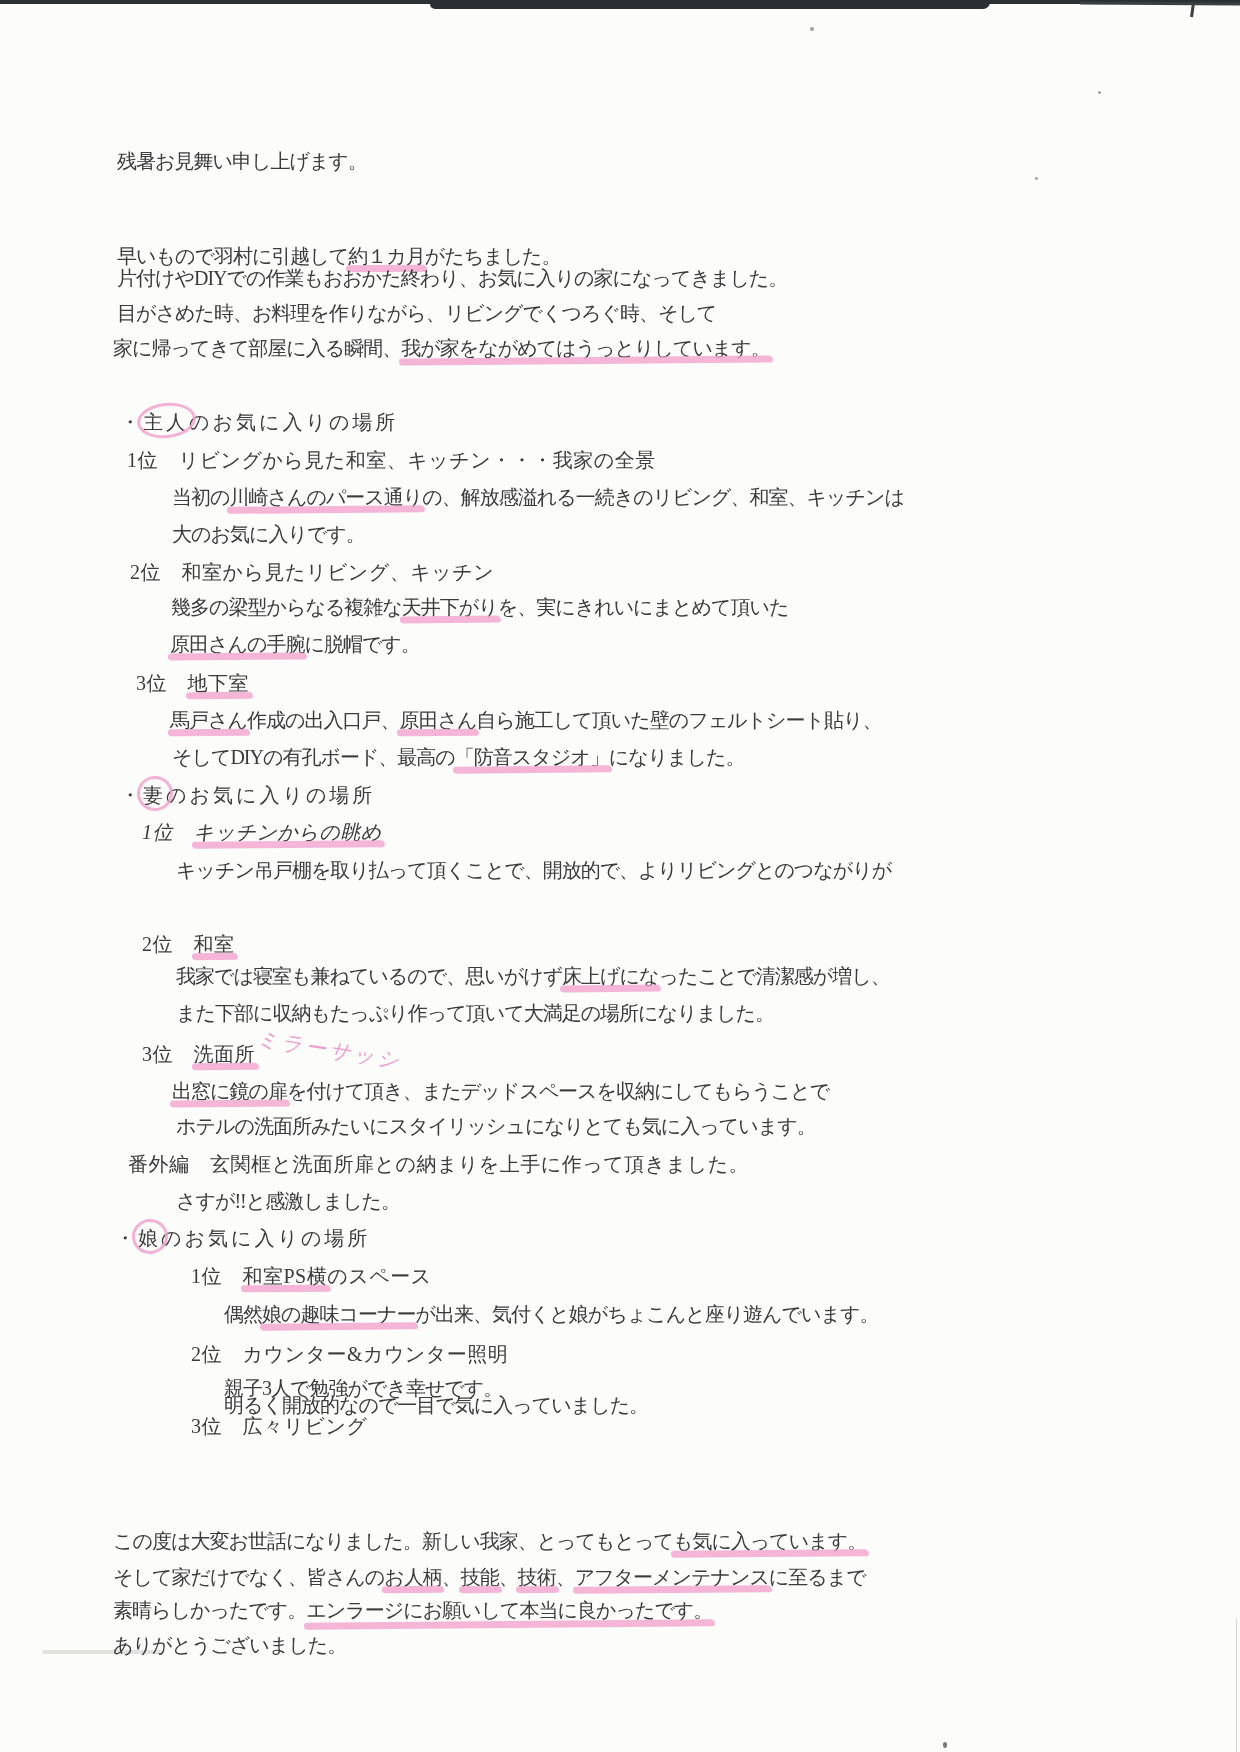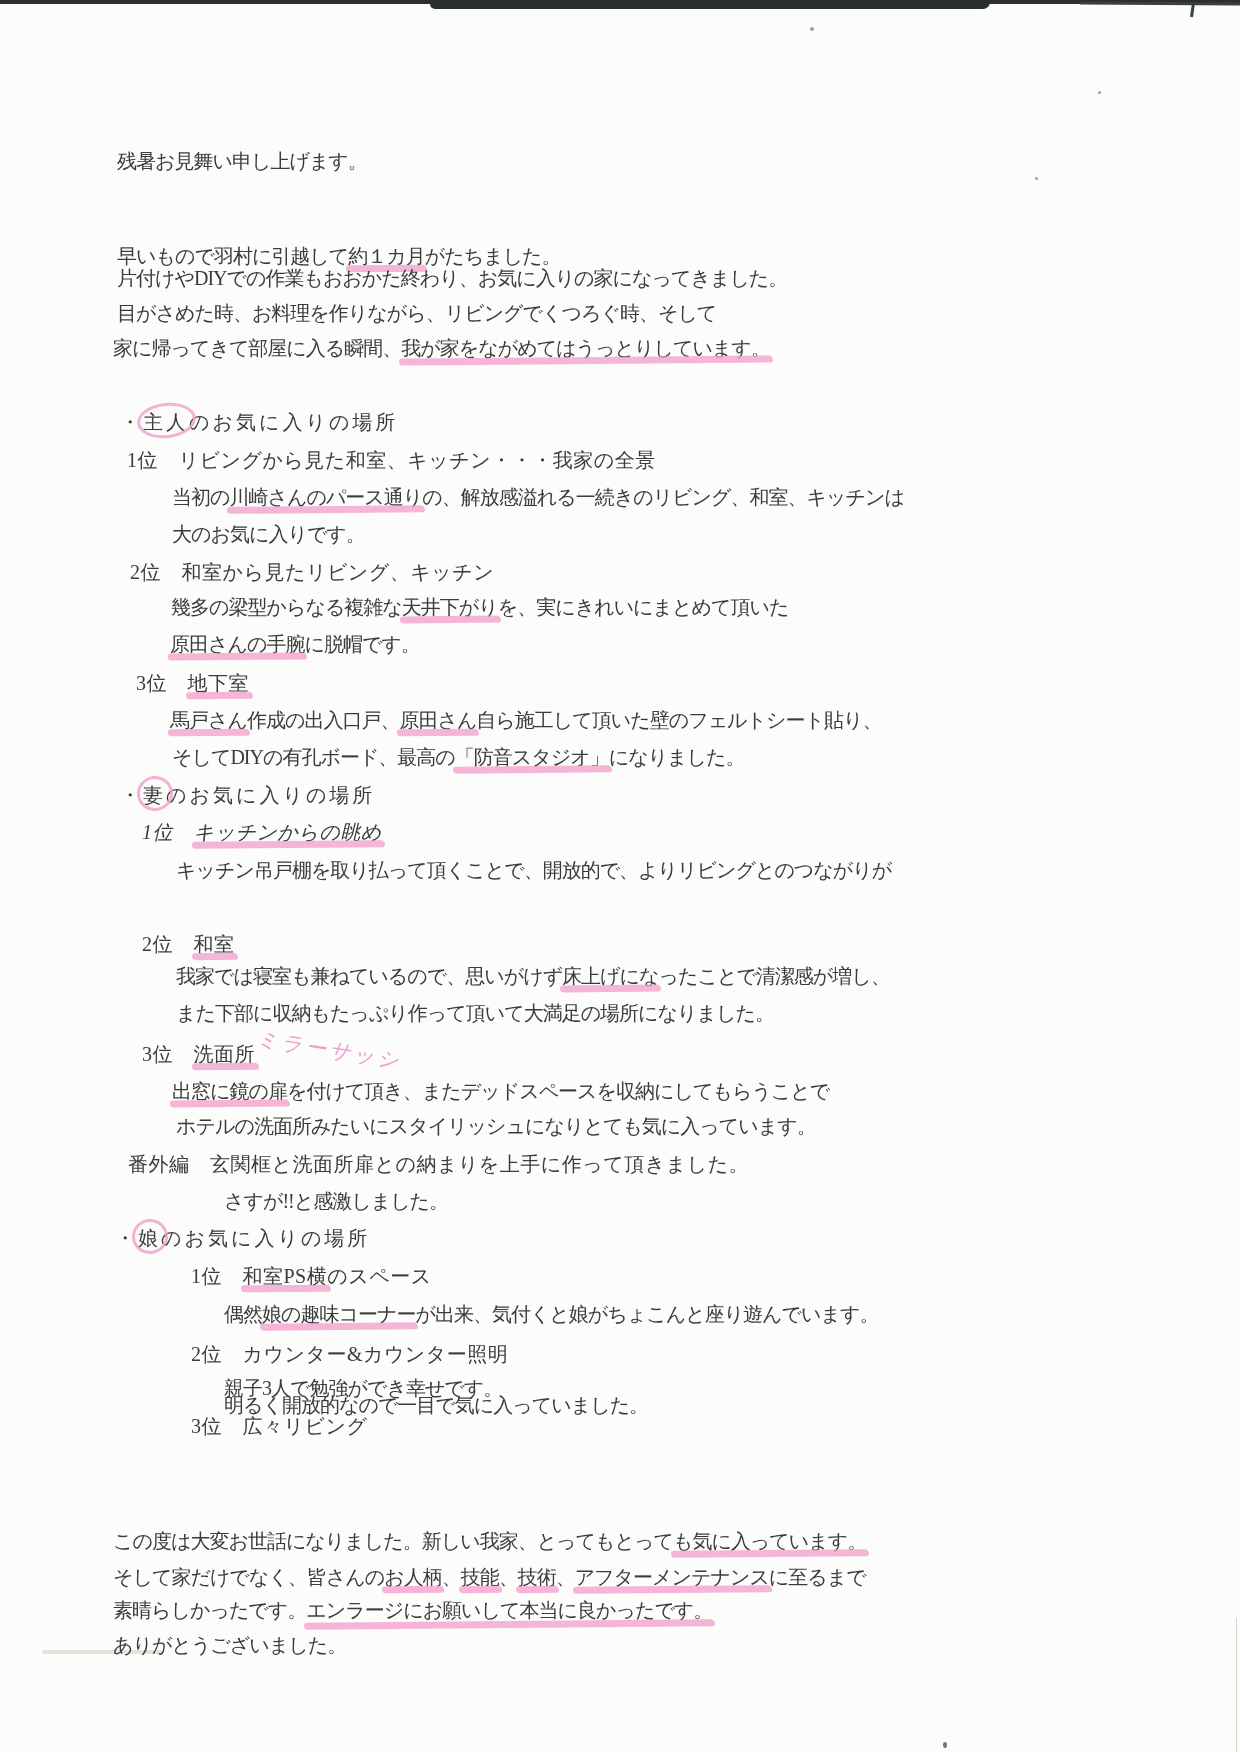"さすが!!と感激しました。" div.line { margin-left: 48px -> none }
